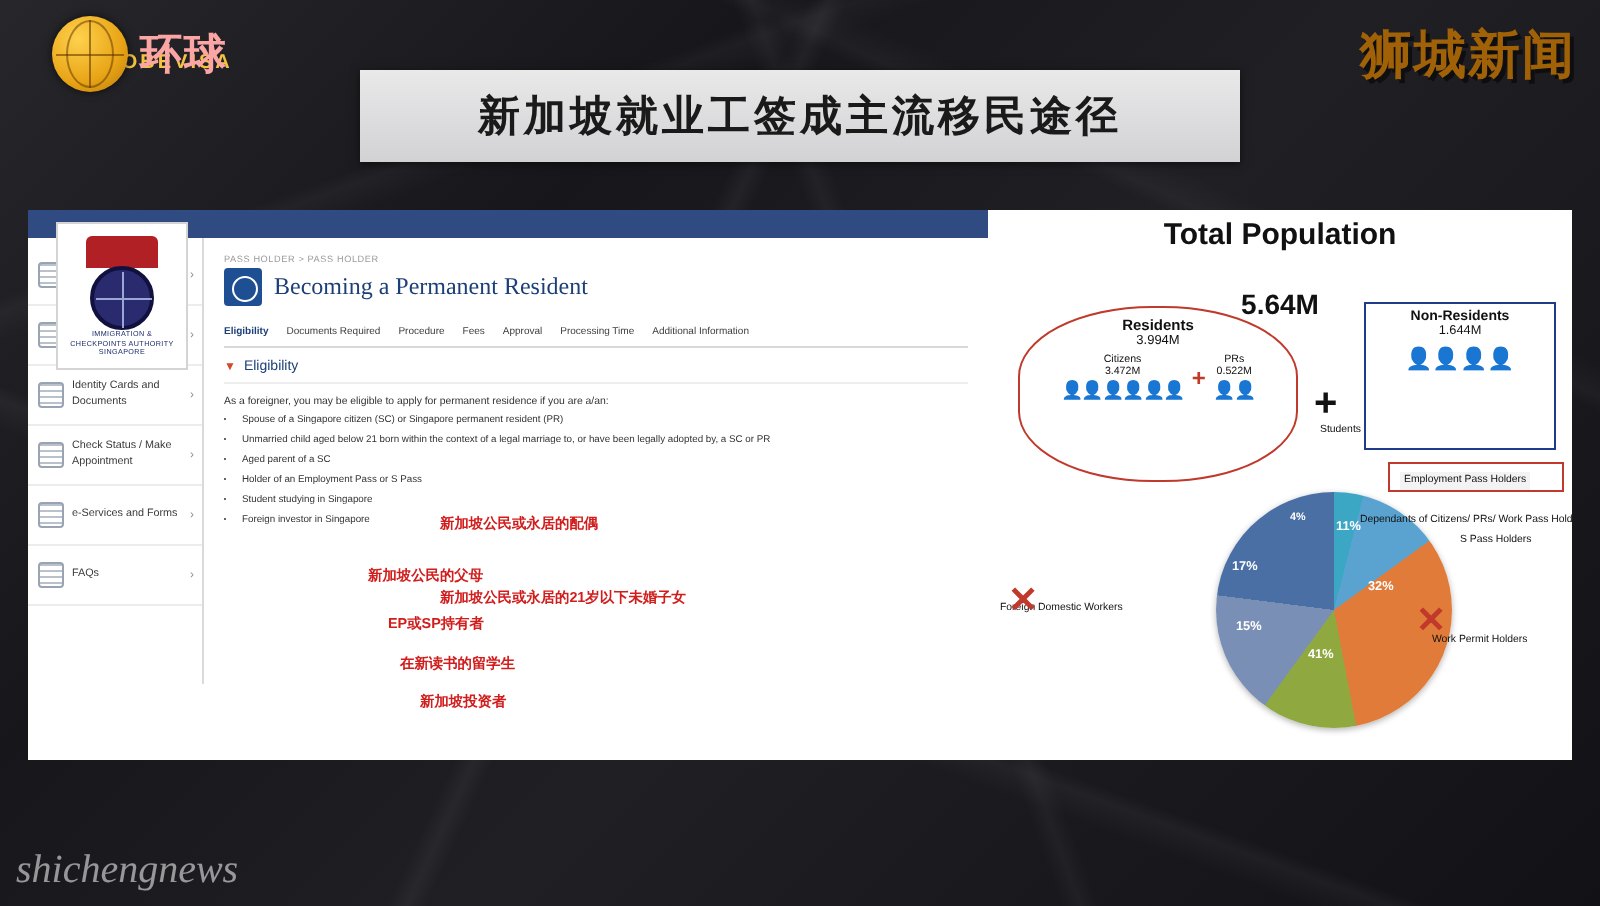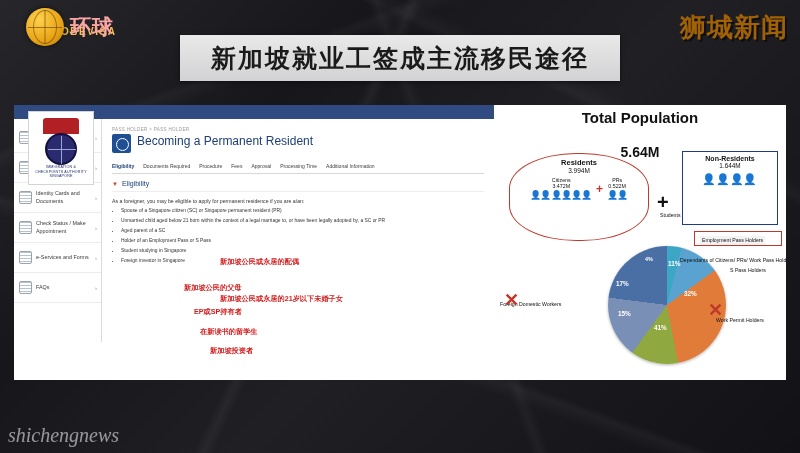"新加坡就业工签成主流移民途径" .title-band span { font-size: 25px -> 21px }
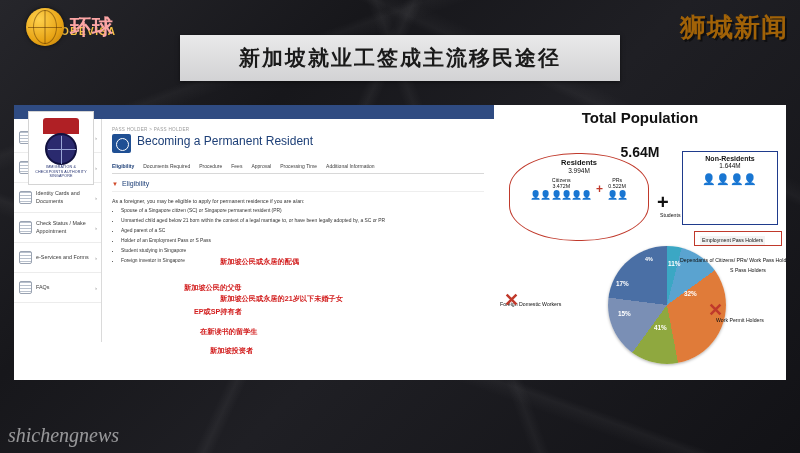"Becoming a Permanent Resident" .page-title-row { align-items: flex-start -> center; font-family: none -> Liberation Serif, serif }
